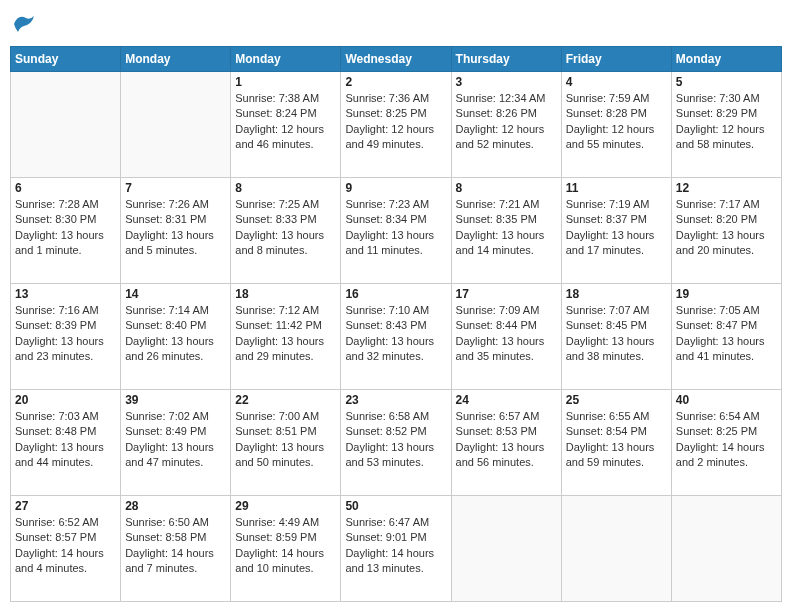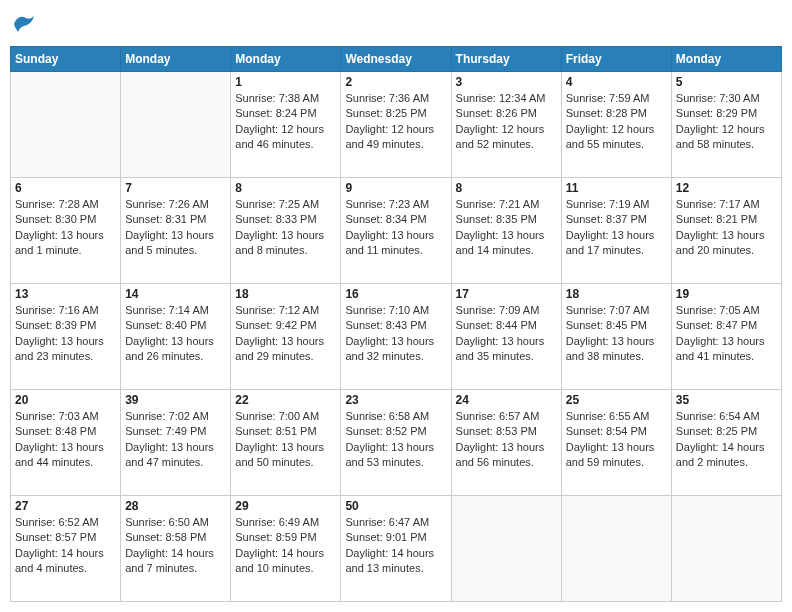"Sunrise: 7:17 AM Sunset: 8:21" div.day-info { text: 8:21 -> 8:20 }
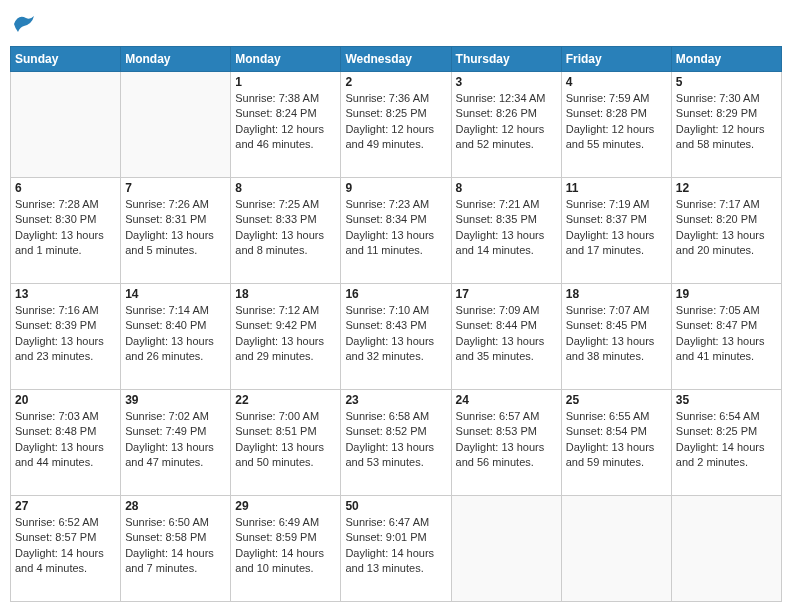"Sunrise: 7:12 AM Sunset: 9:42" div.day-info { text: 9:42 -> 11:42 }
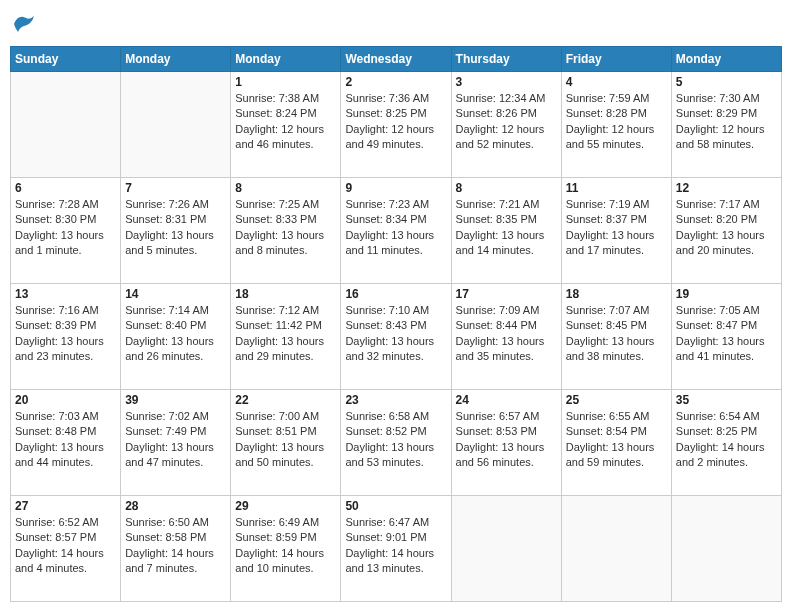"35" div.day-num { text: 35 -> 40 }
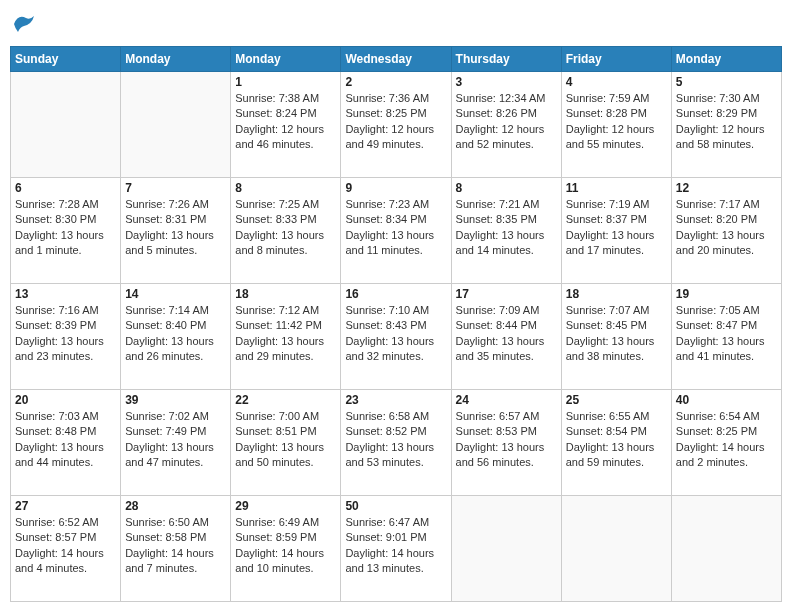"Sunrise: 7:02 AM Sunset: 7:49" div.day-info { text: 7:49 -> 8:49 }
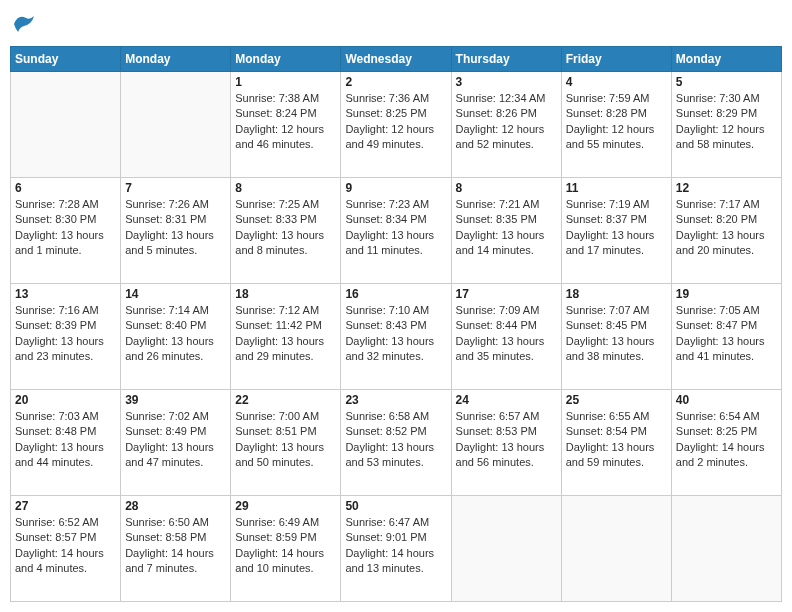"Sunrise: 6:49 AM Sunset: 8:59" div.day-info { text: 6:49 -> 4:49 }
